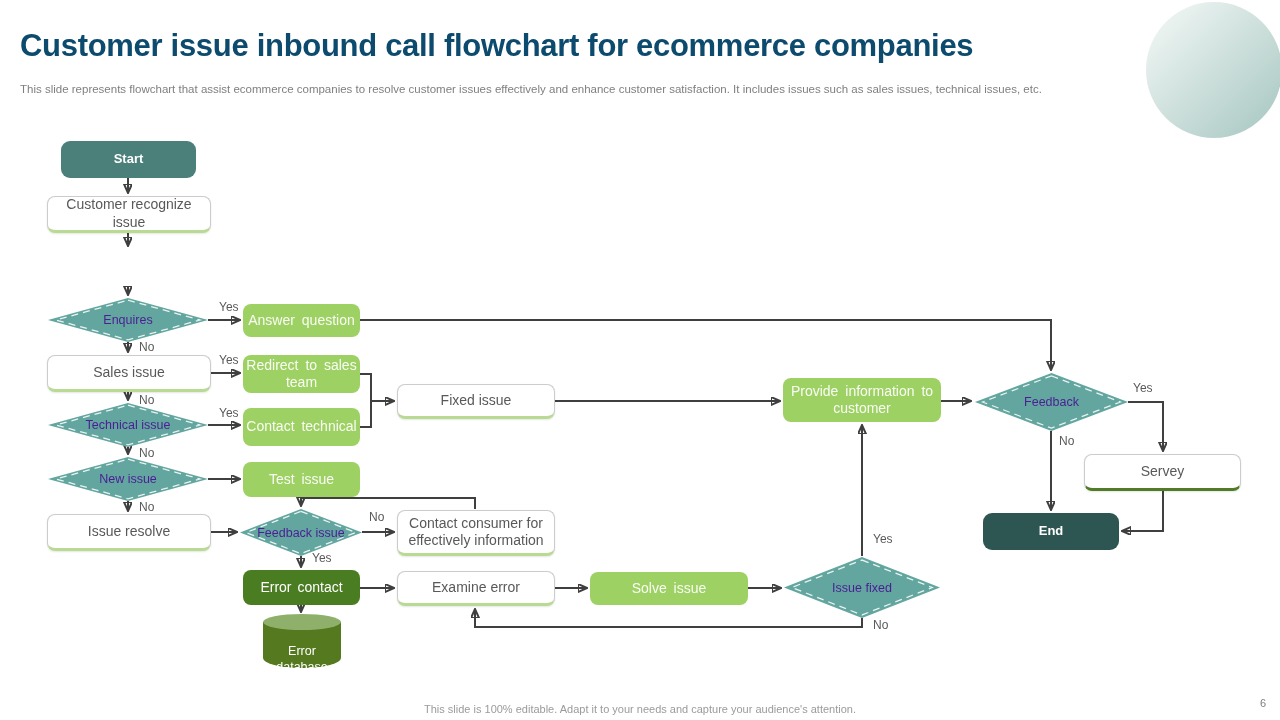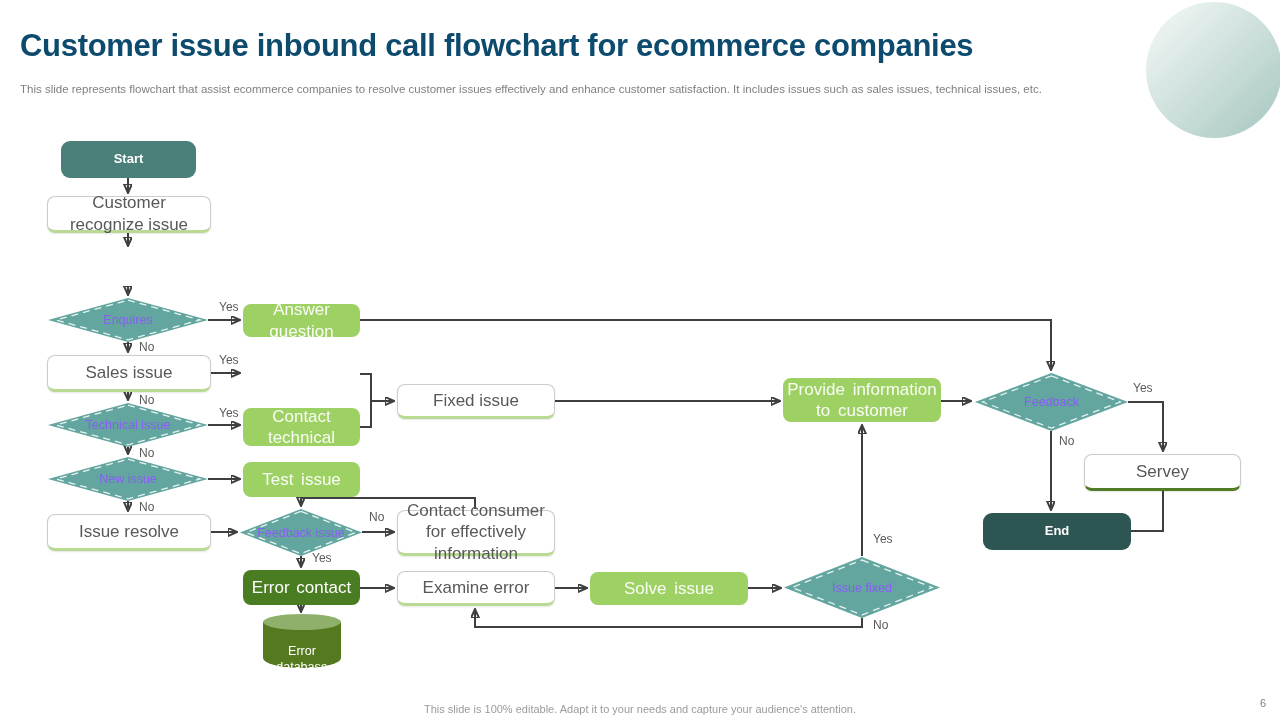"Customer recognize issue" .node { font-size: 17px -> 14px }
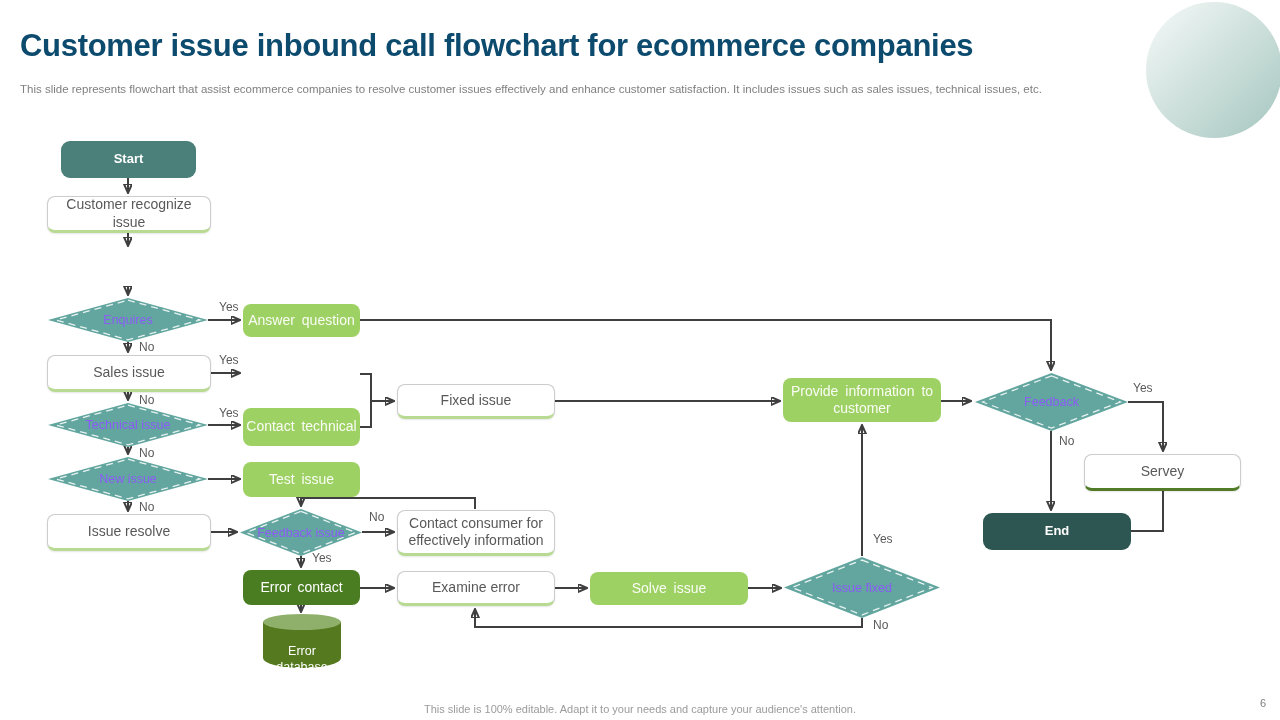"Enquires" .d-label { color: #8b5cf6 -> #4c1d95 }
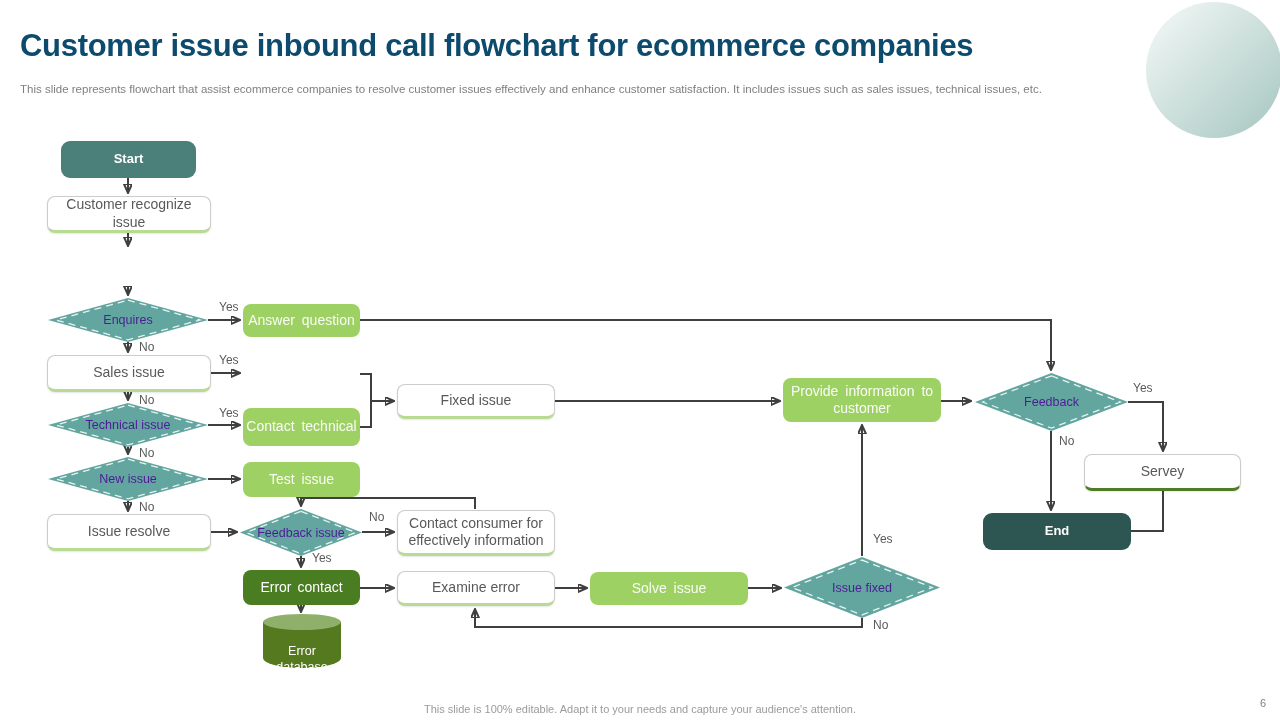"Redirect to sales team" div.node { html: none -> <div>Redirect to sales team</div> }
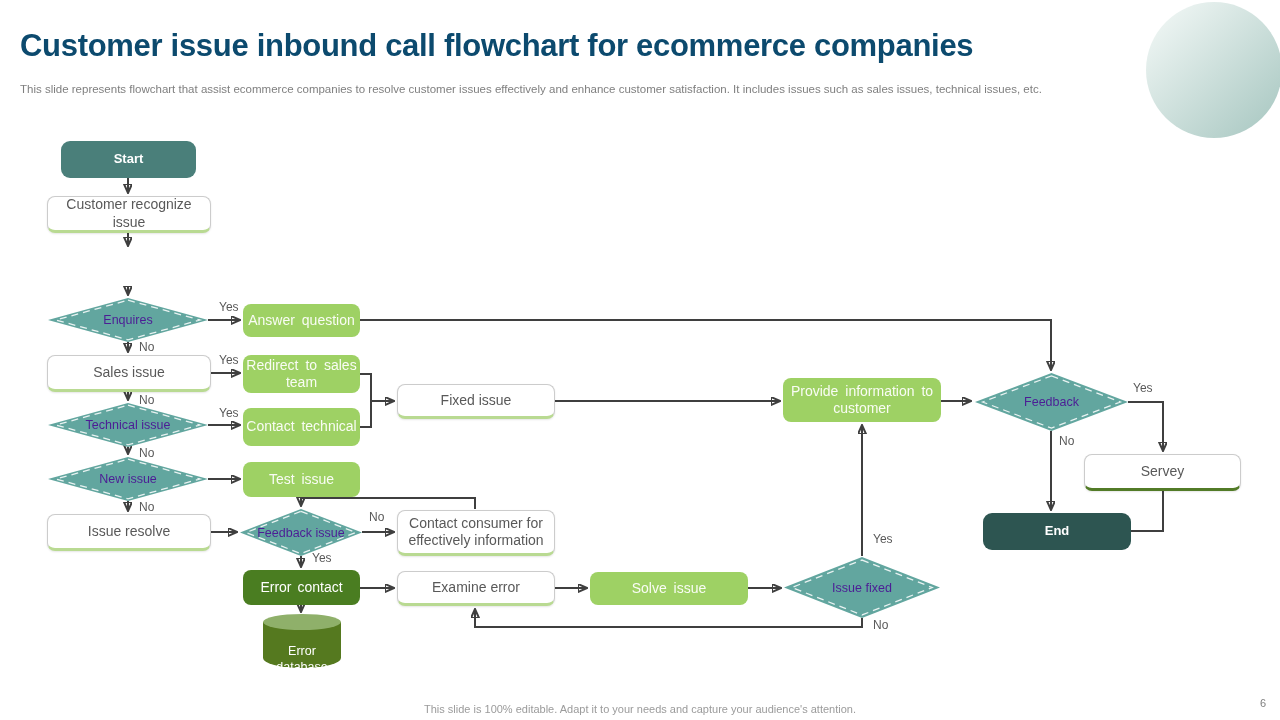"End" div.node { width: 148px -> 136px }
